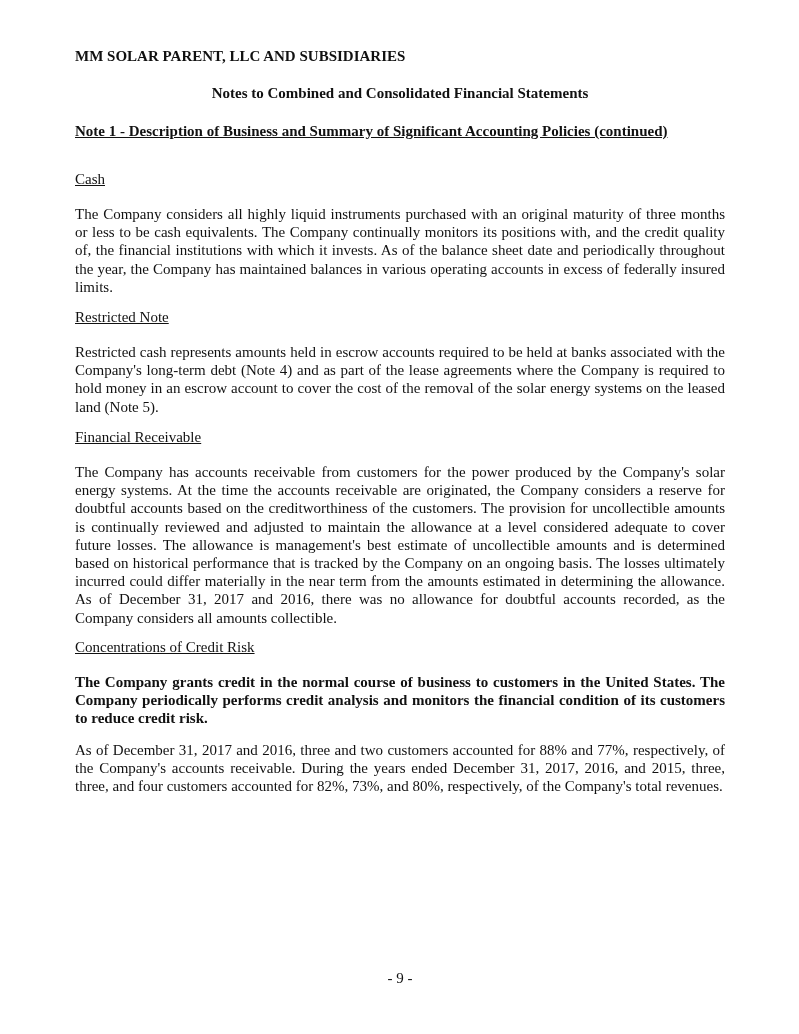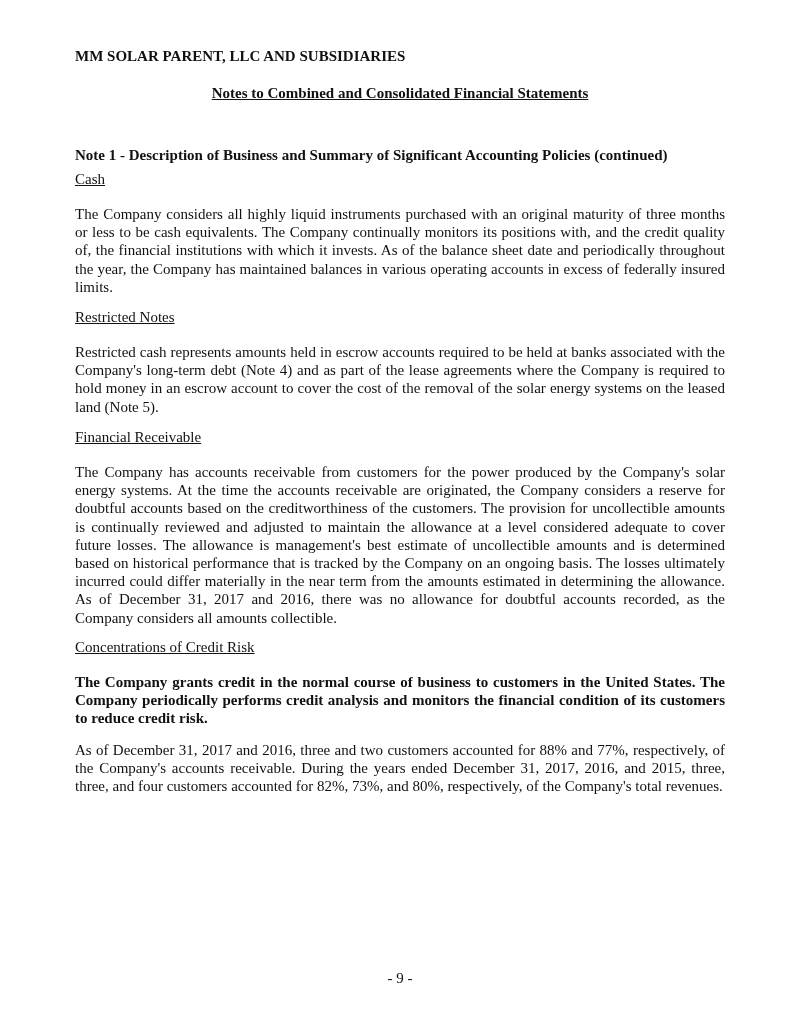"Notes to Combined and Consolidated" .subtitle { text-decoration: underline -> none }
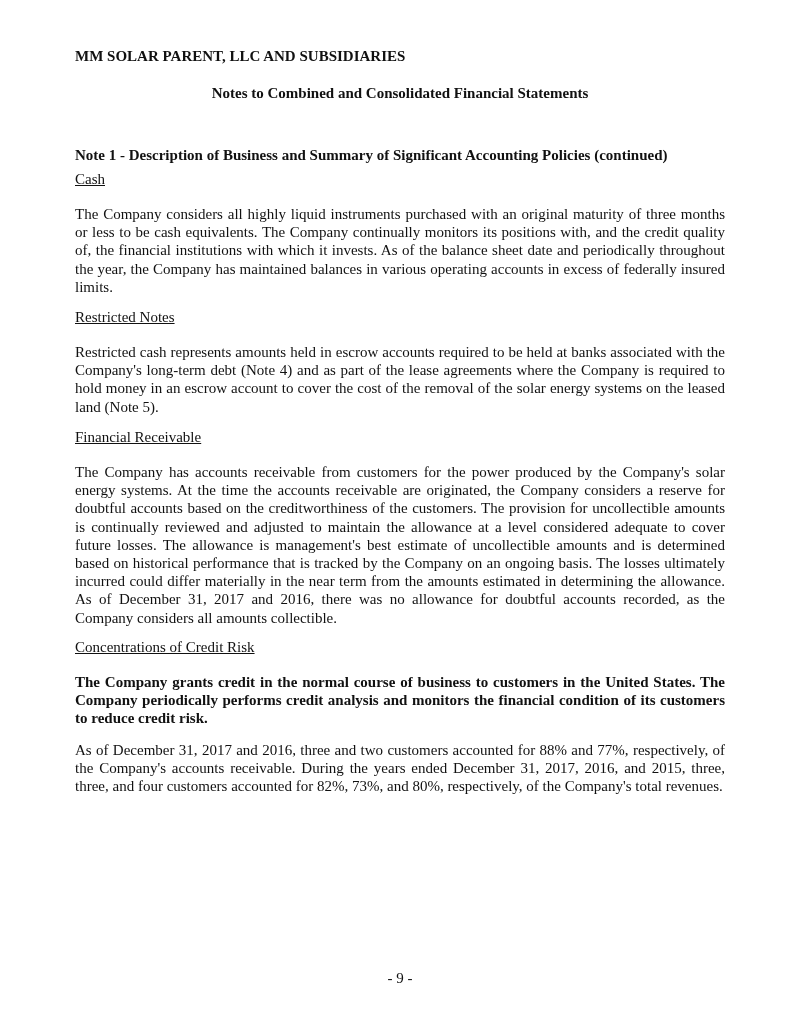"Note 1 - Description of" .note-title { text-decoration: none -> underline; top: 147px -> 123px }
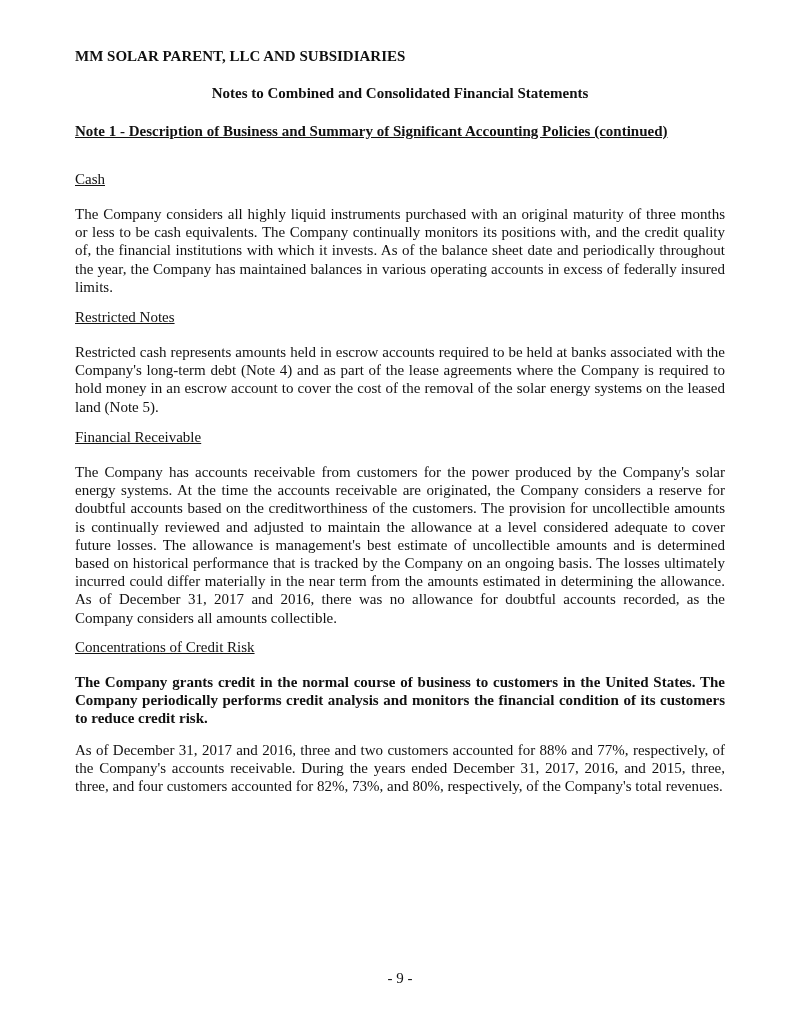"Restricted Notes" div.heading { text: Notes -> Note }
